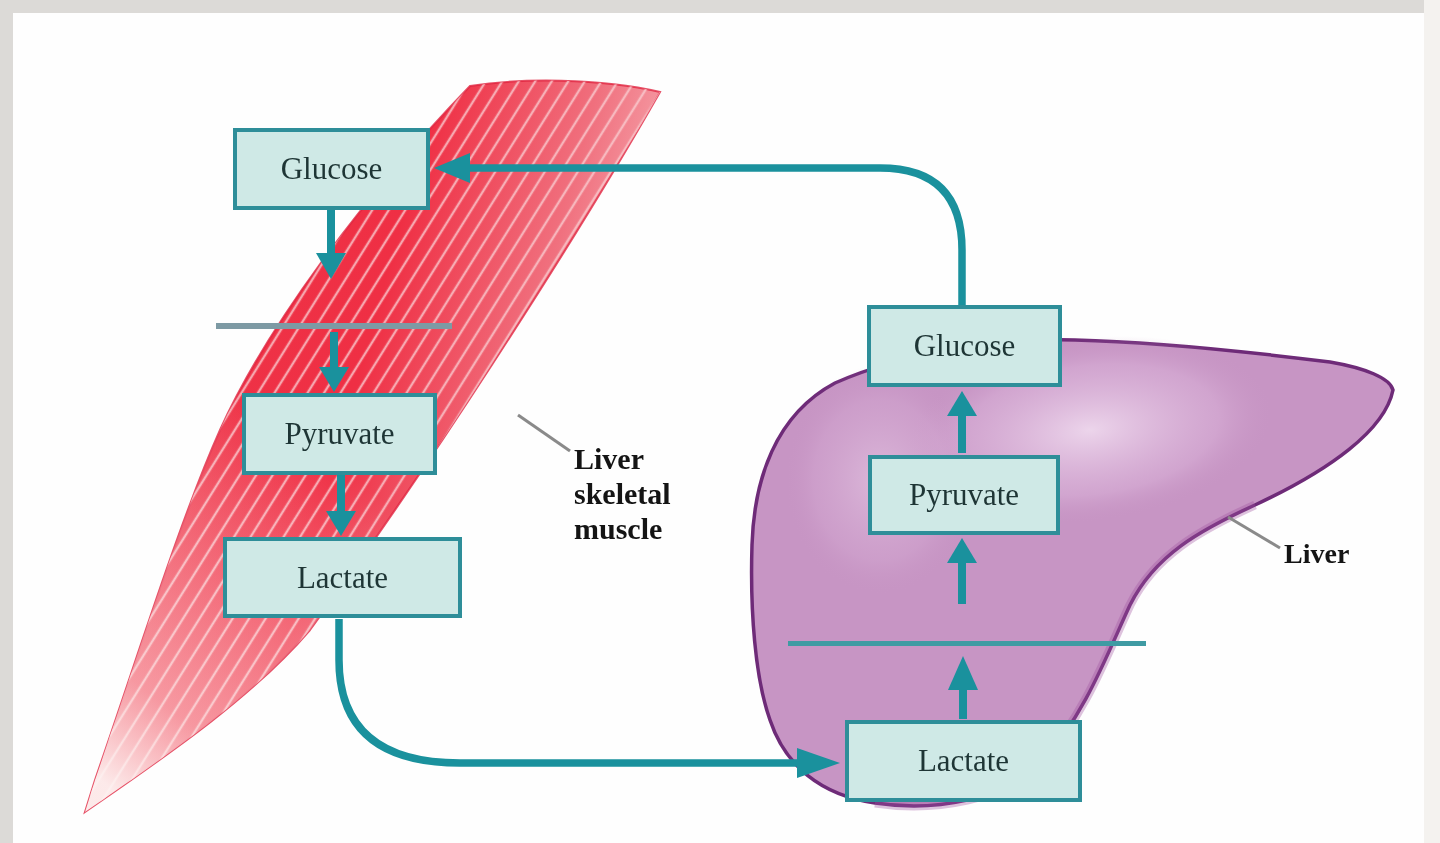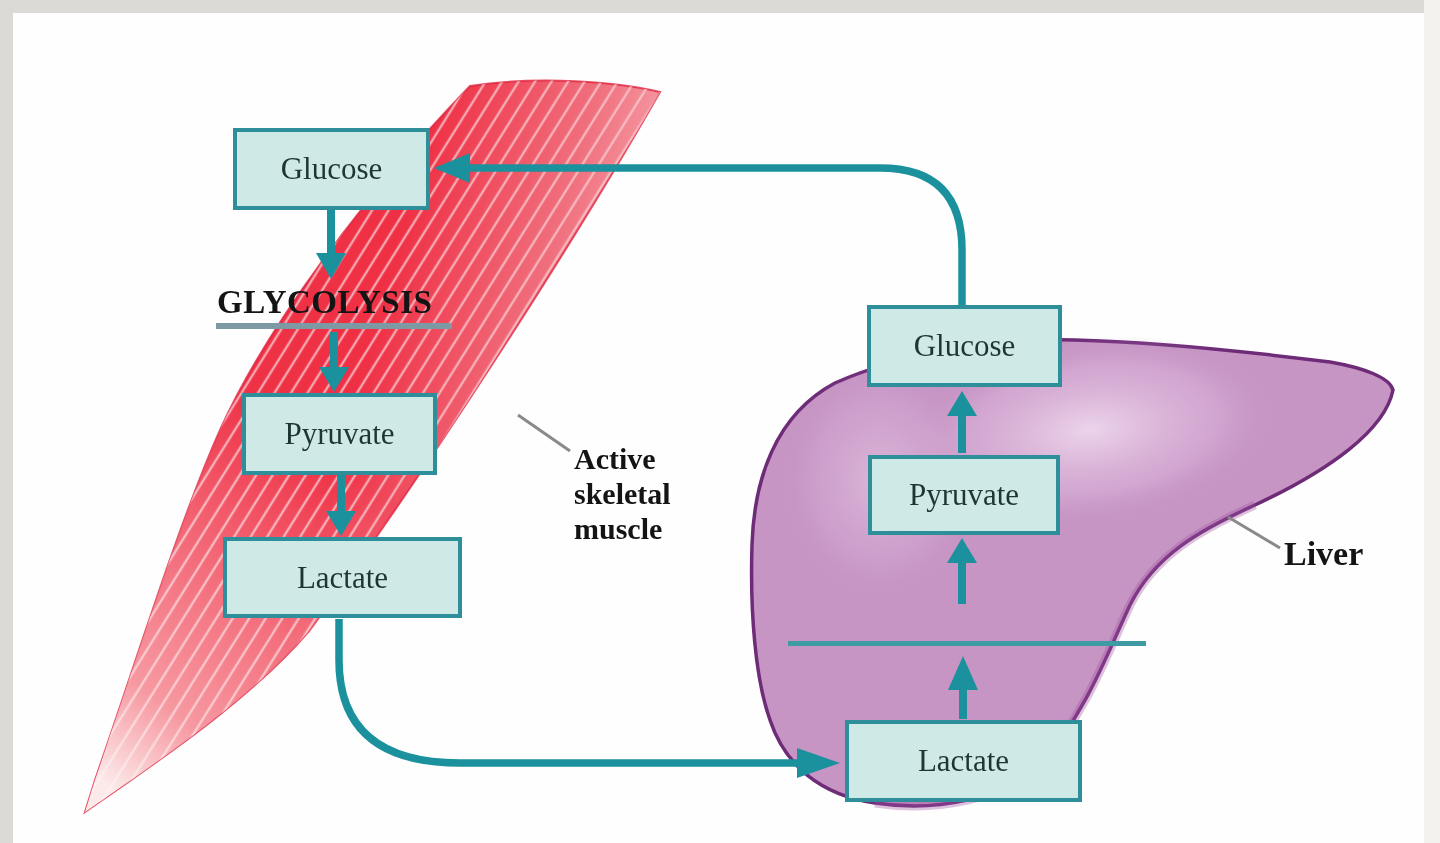"GLYCOLYSIS" div.pathway { html: <div>GLYCOLYSIS</div> -> none }
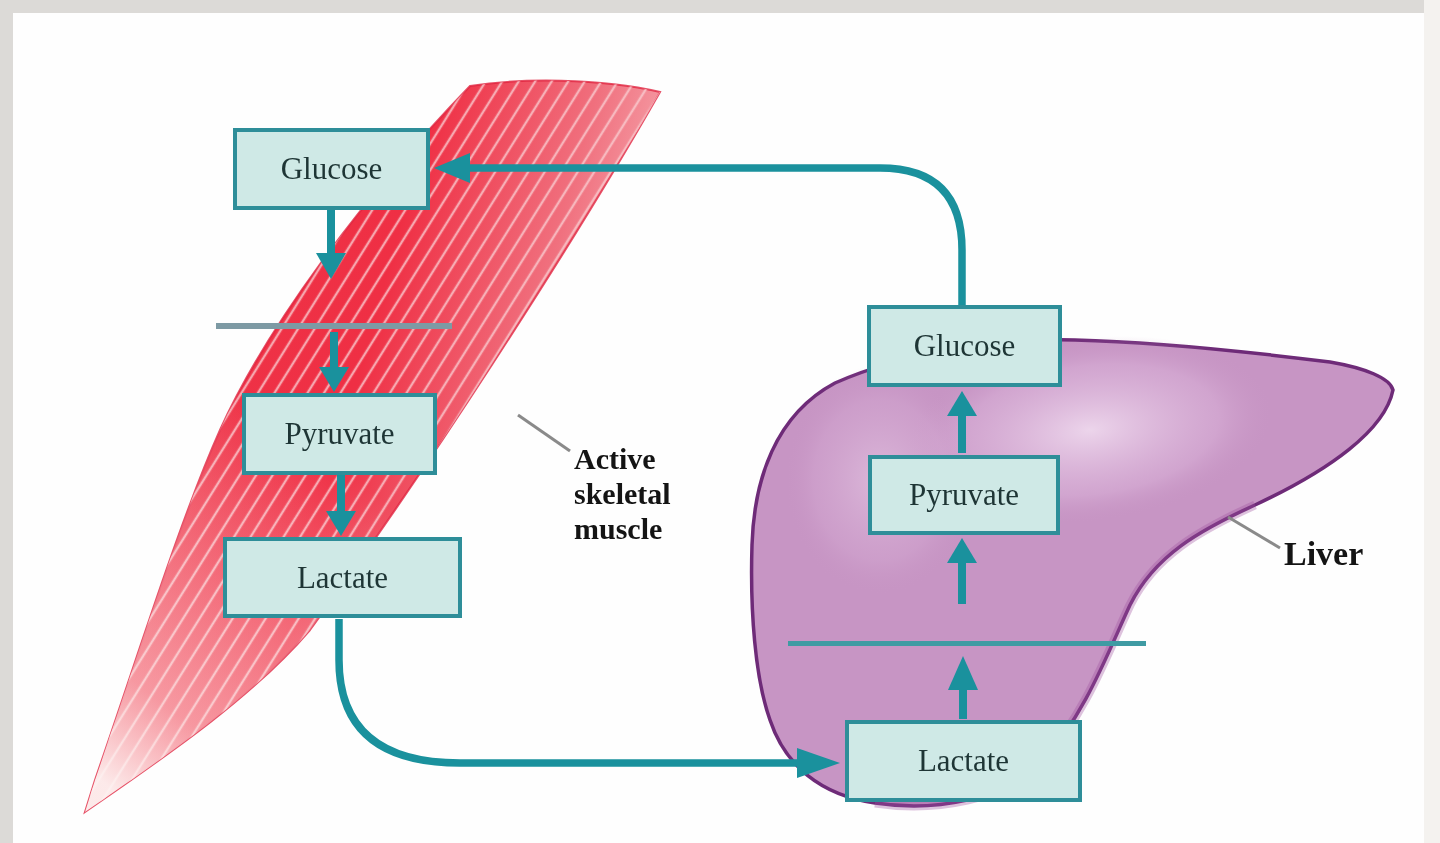"Active skeletal muscle" div.organ-label { text: Active -> Liver }
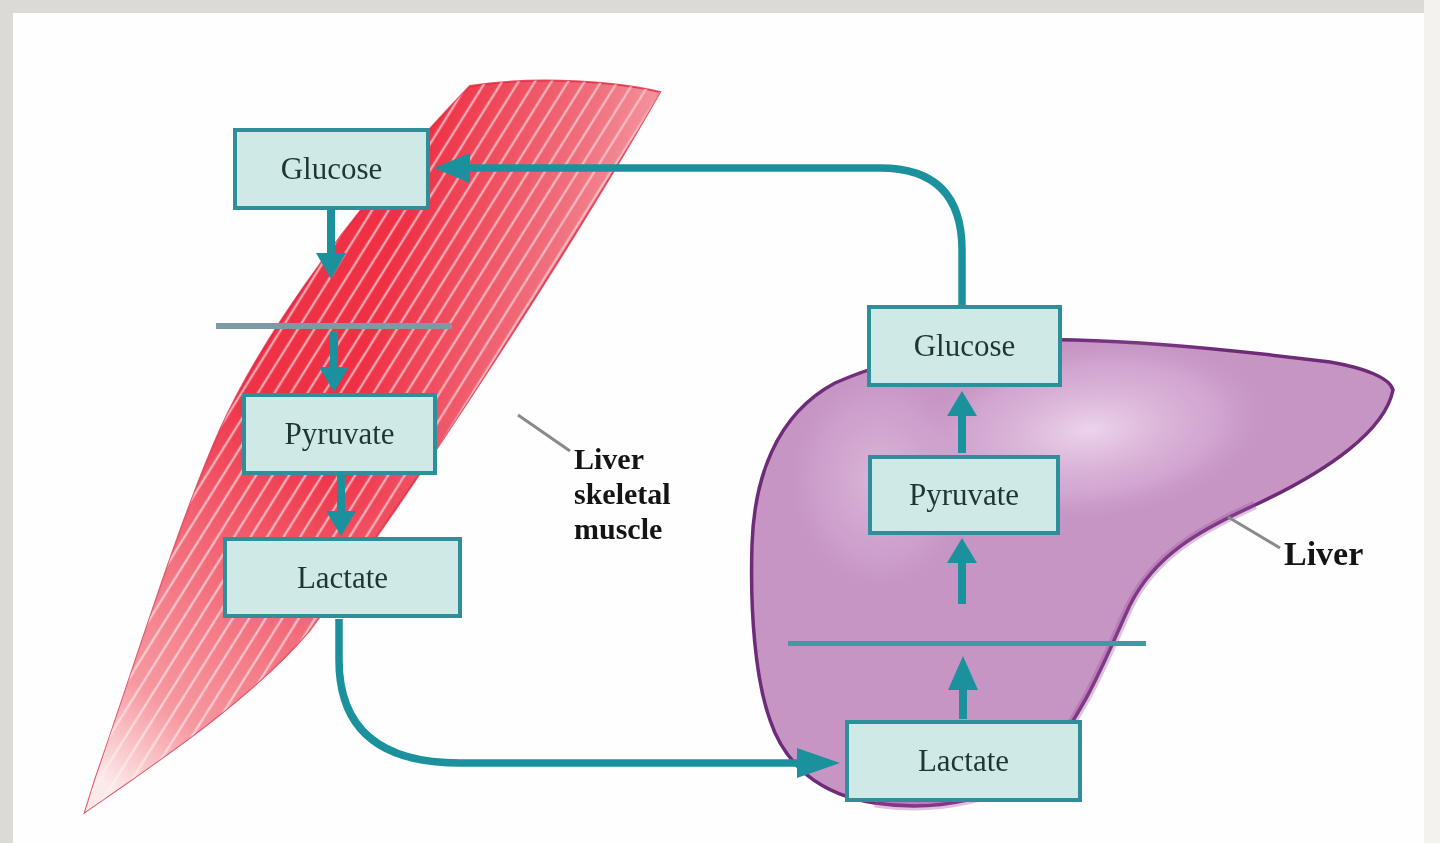"Liver" div.organ-label { font-size: 34px -> 28px }
